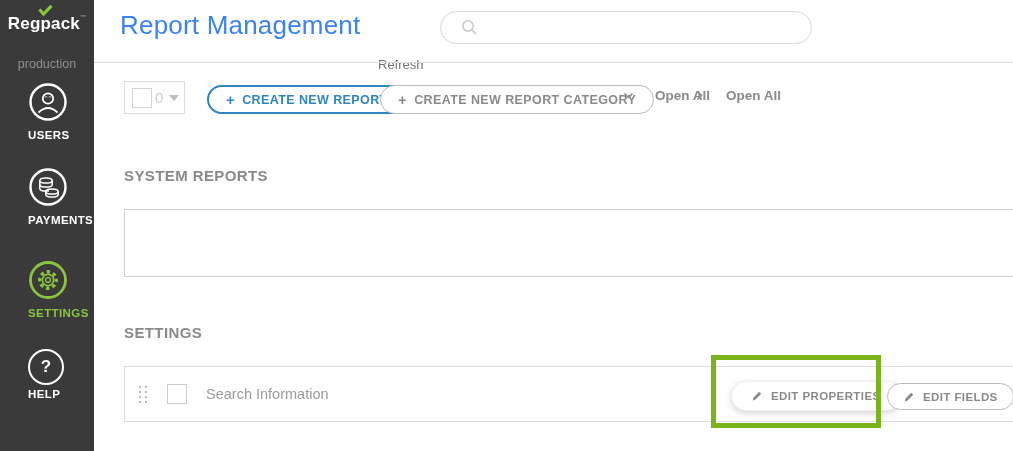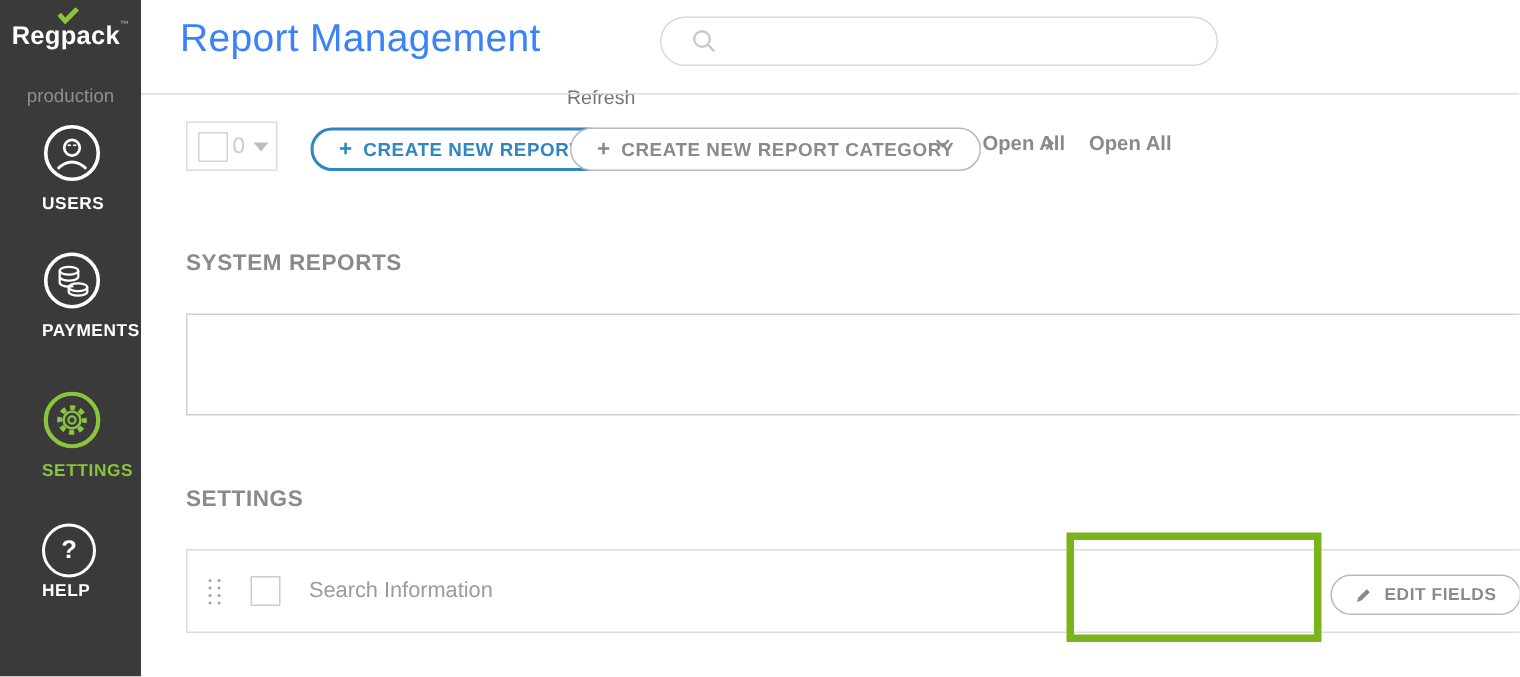"EDIT PROPERTIES" div.btn-edit-properties { html: none -> <div> <svg> <path></path> </svg> <span>EDIT PROPERTIES</span> </div> }
